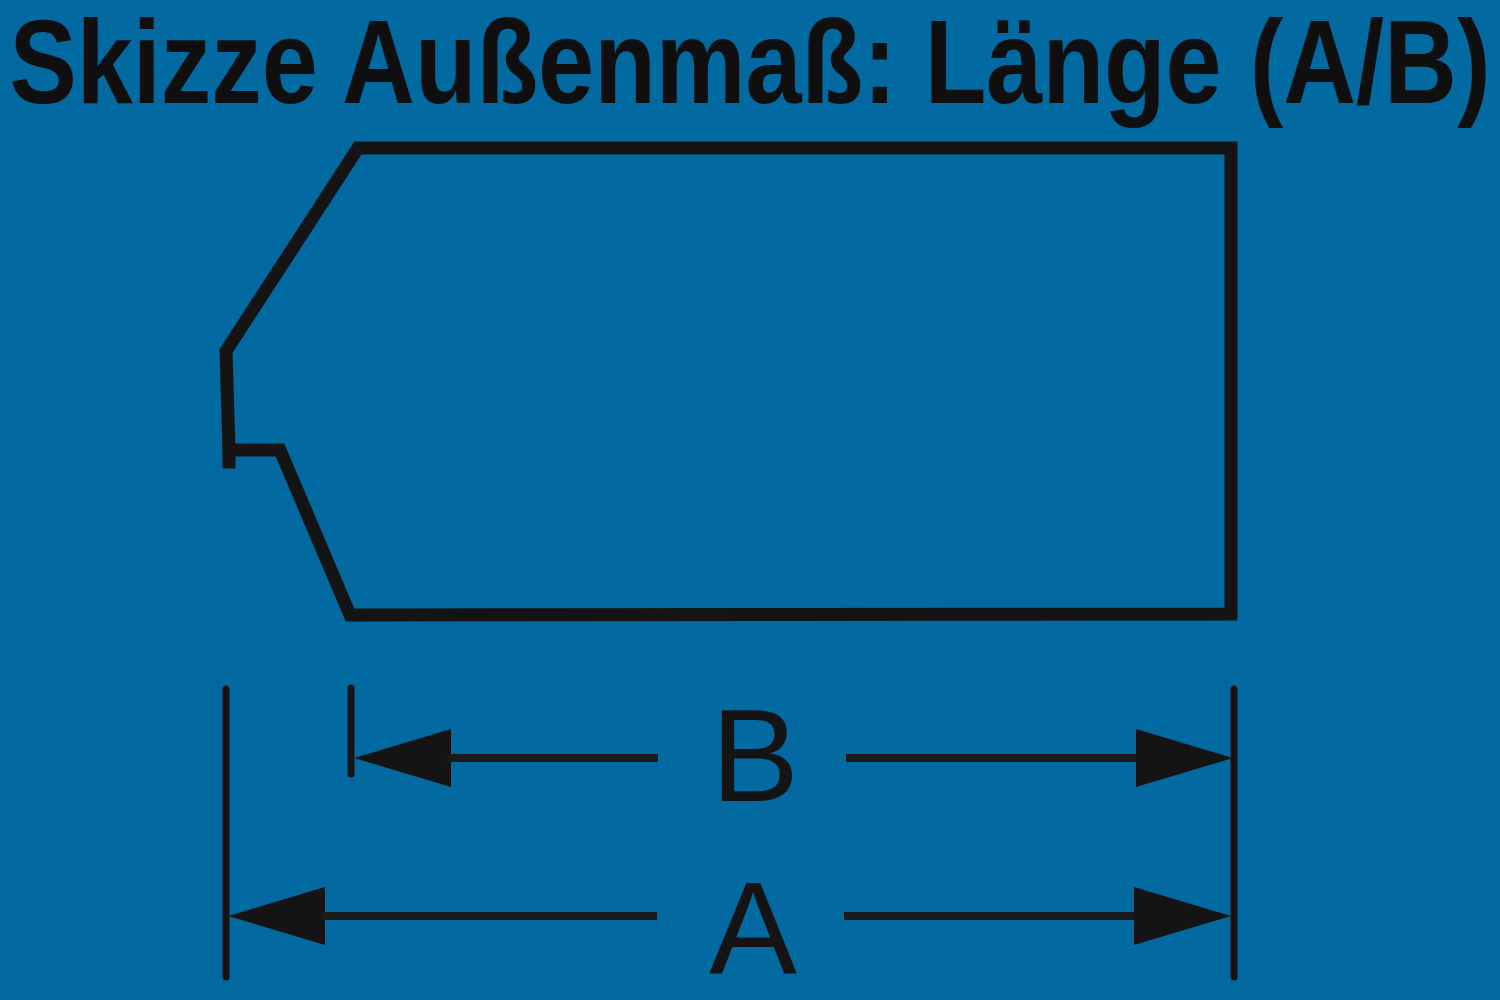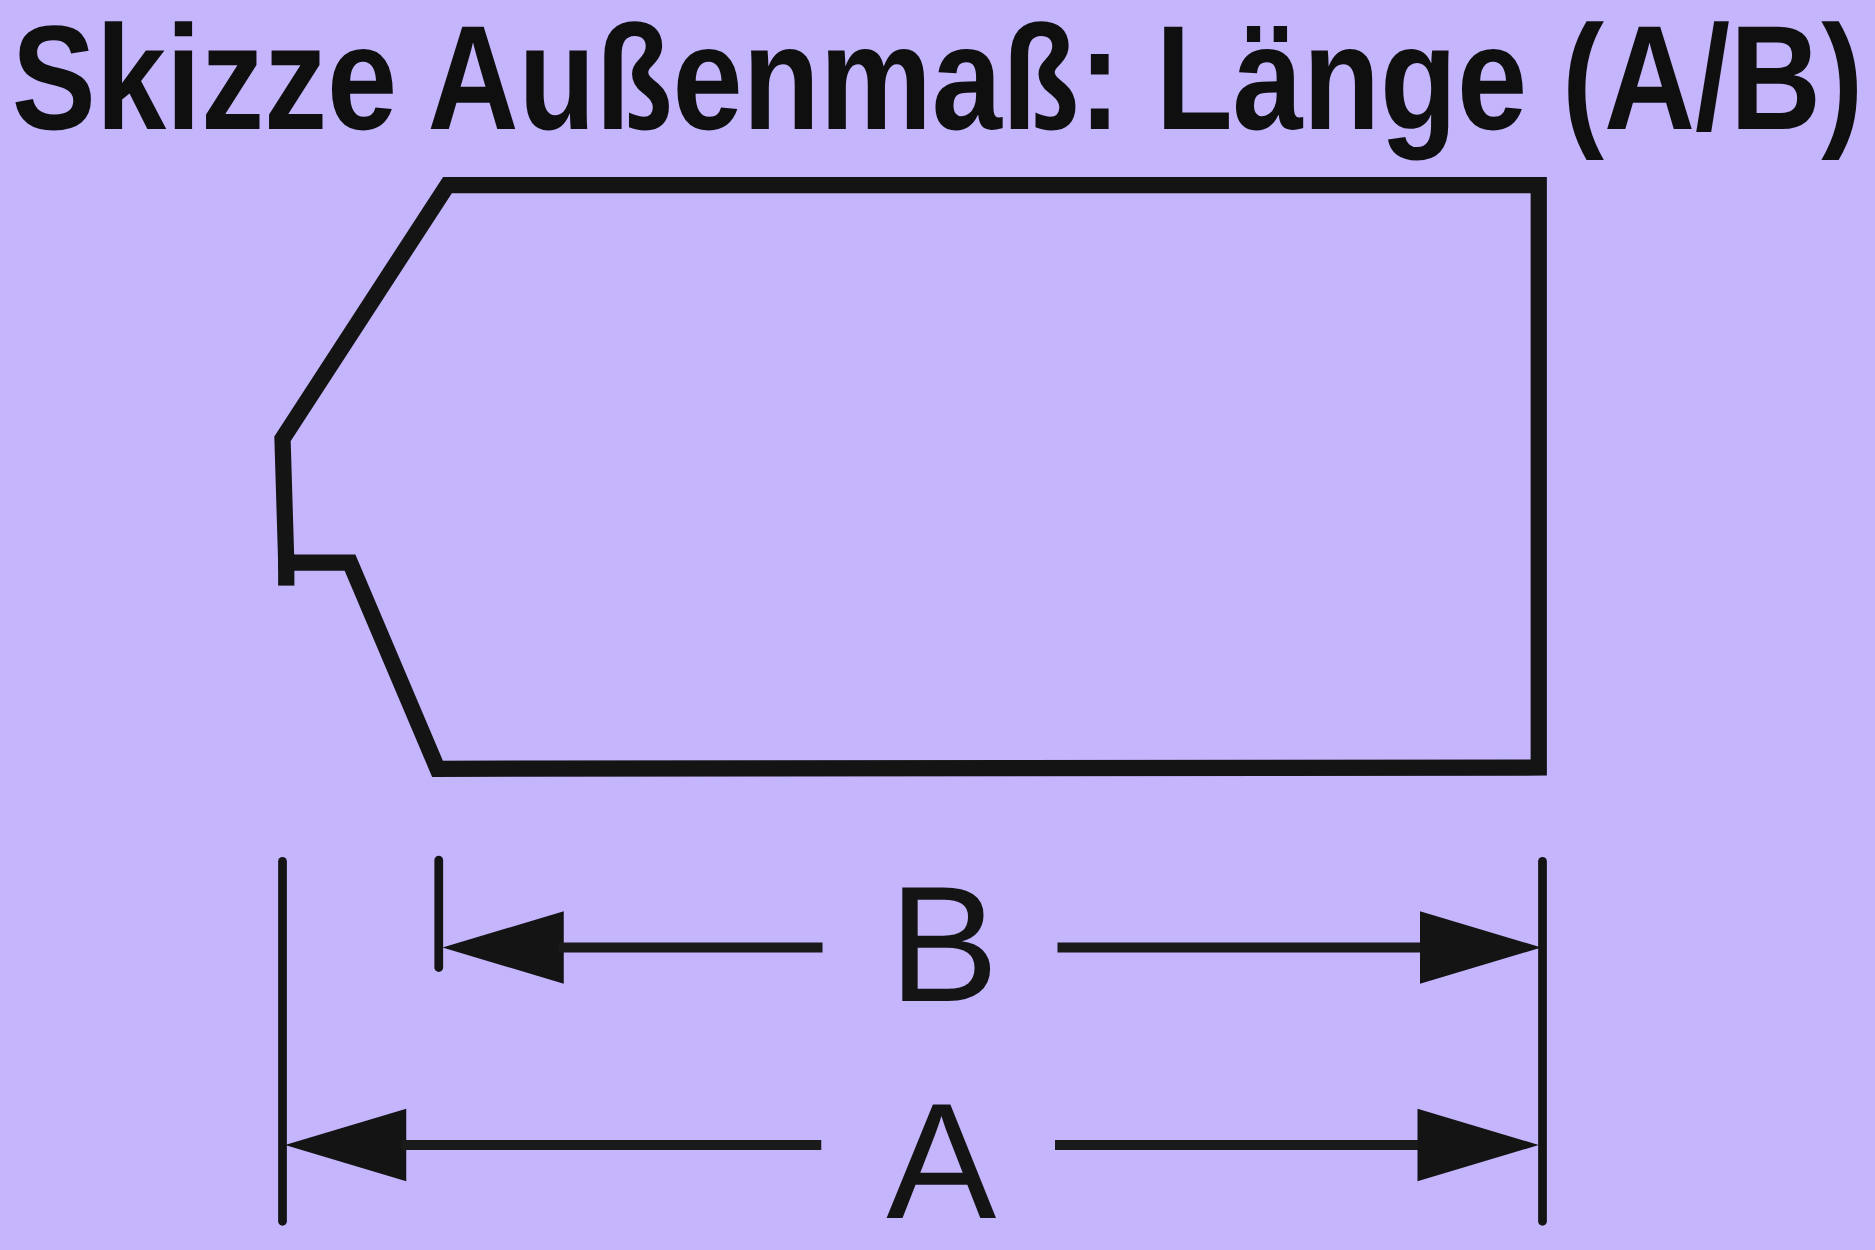"Skizze Außenmaß: Länge (A/B)" .page { background: #c4b5fd -> #0369a1 }
